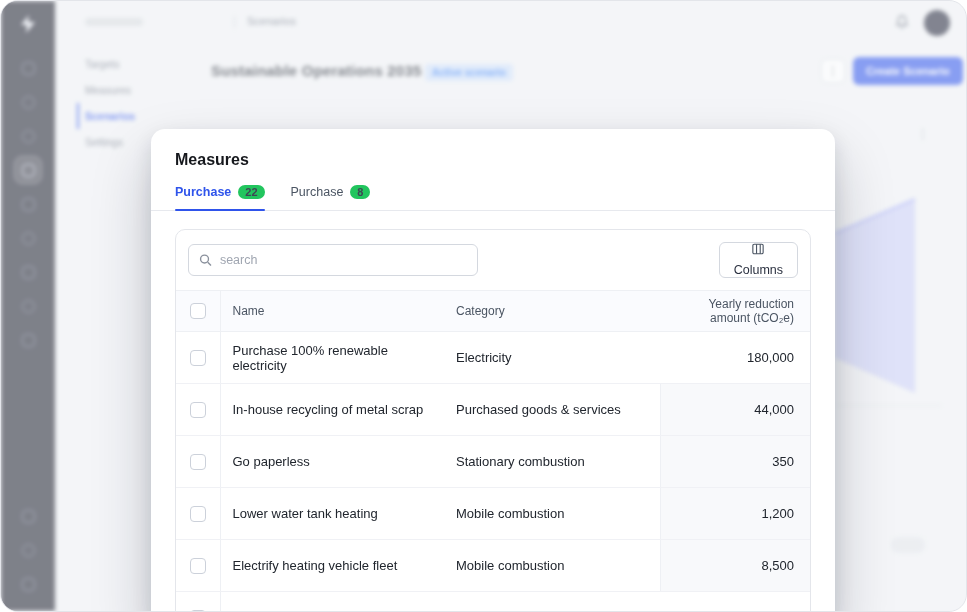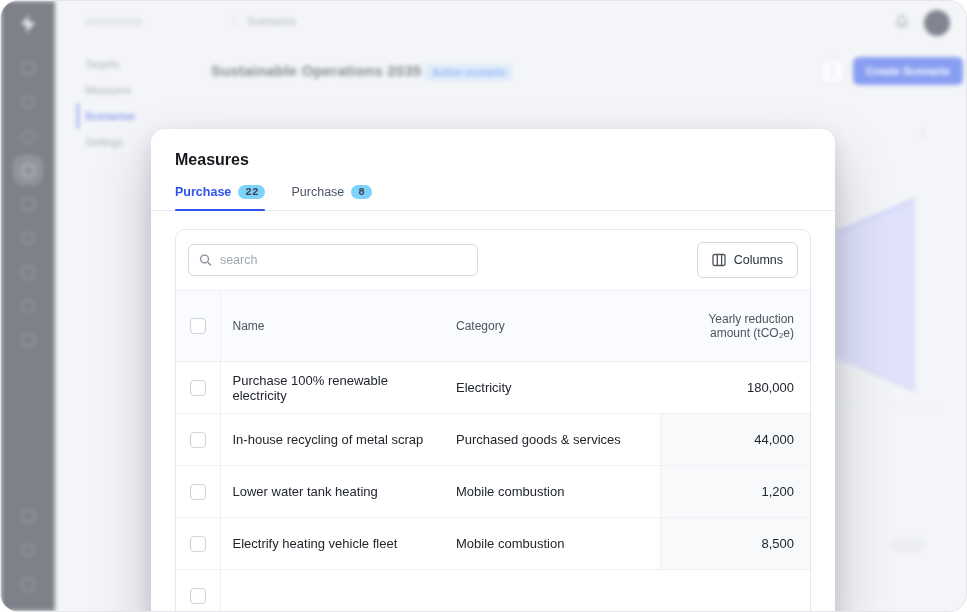"22" .tab-badge { background: #7dd3fc -> #22c55e; font-family: Liberation Mono, monospace -> none }
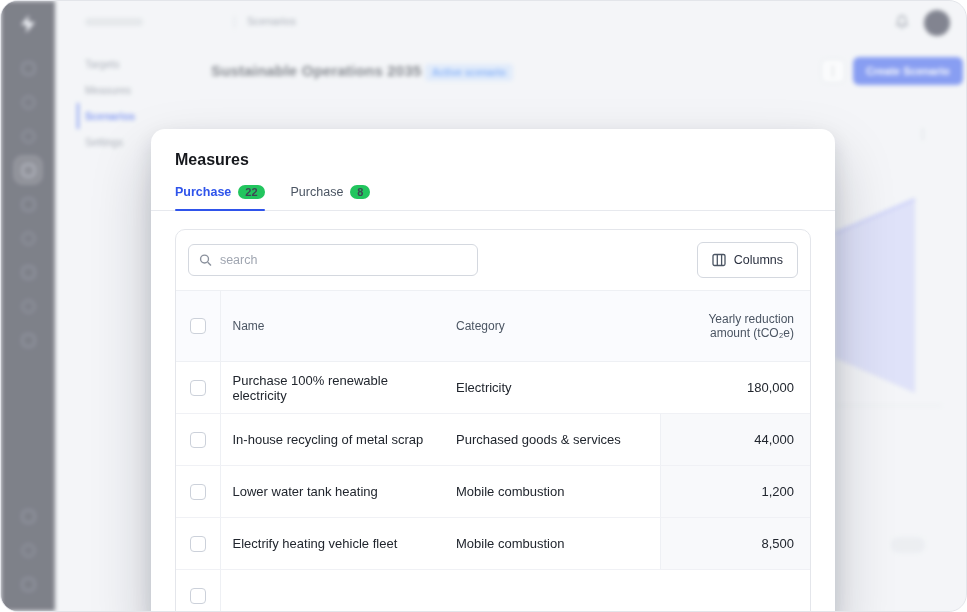"Columns" .columns-btn { flex-direction: none -> column }
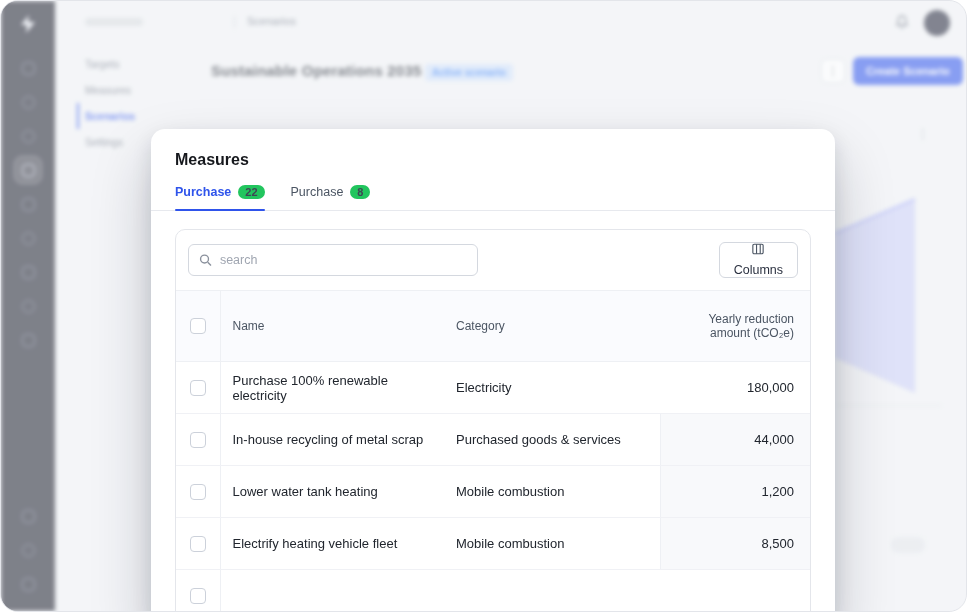"Name" th { padding: 21px 12px -> 6px 12px }
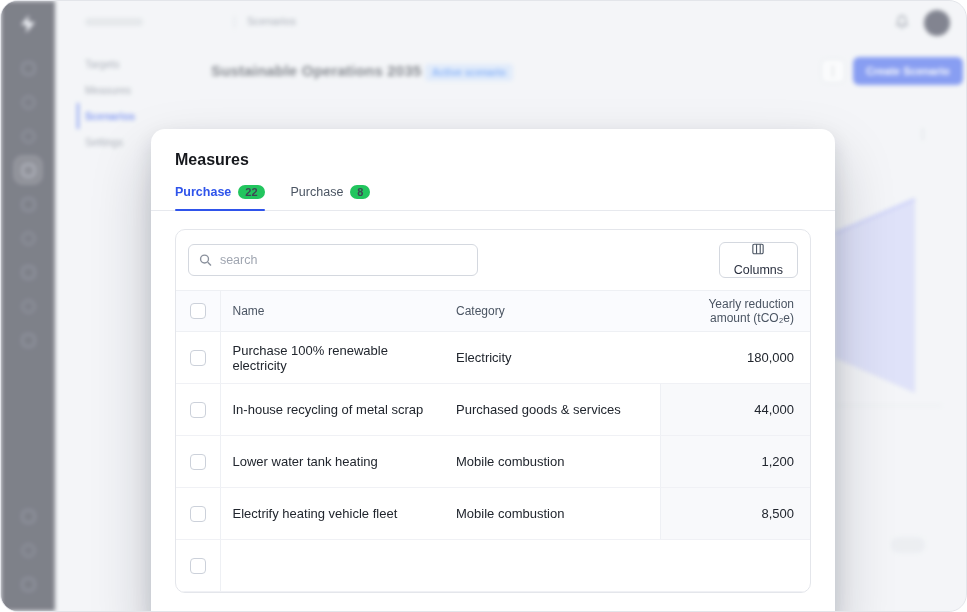"Go paperless" tr { html: none -> <tr> <td><span></span></td> <td>Go paperless</td> <td>Stationary combustion</td> <td>350</td> </tr> }
